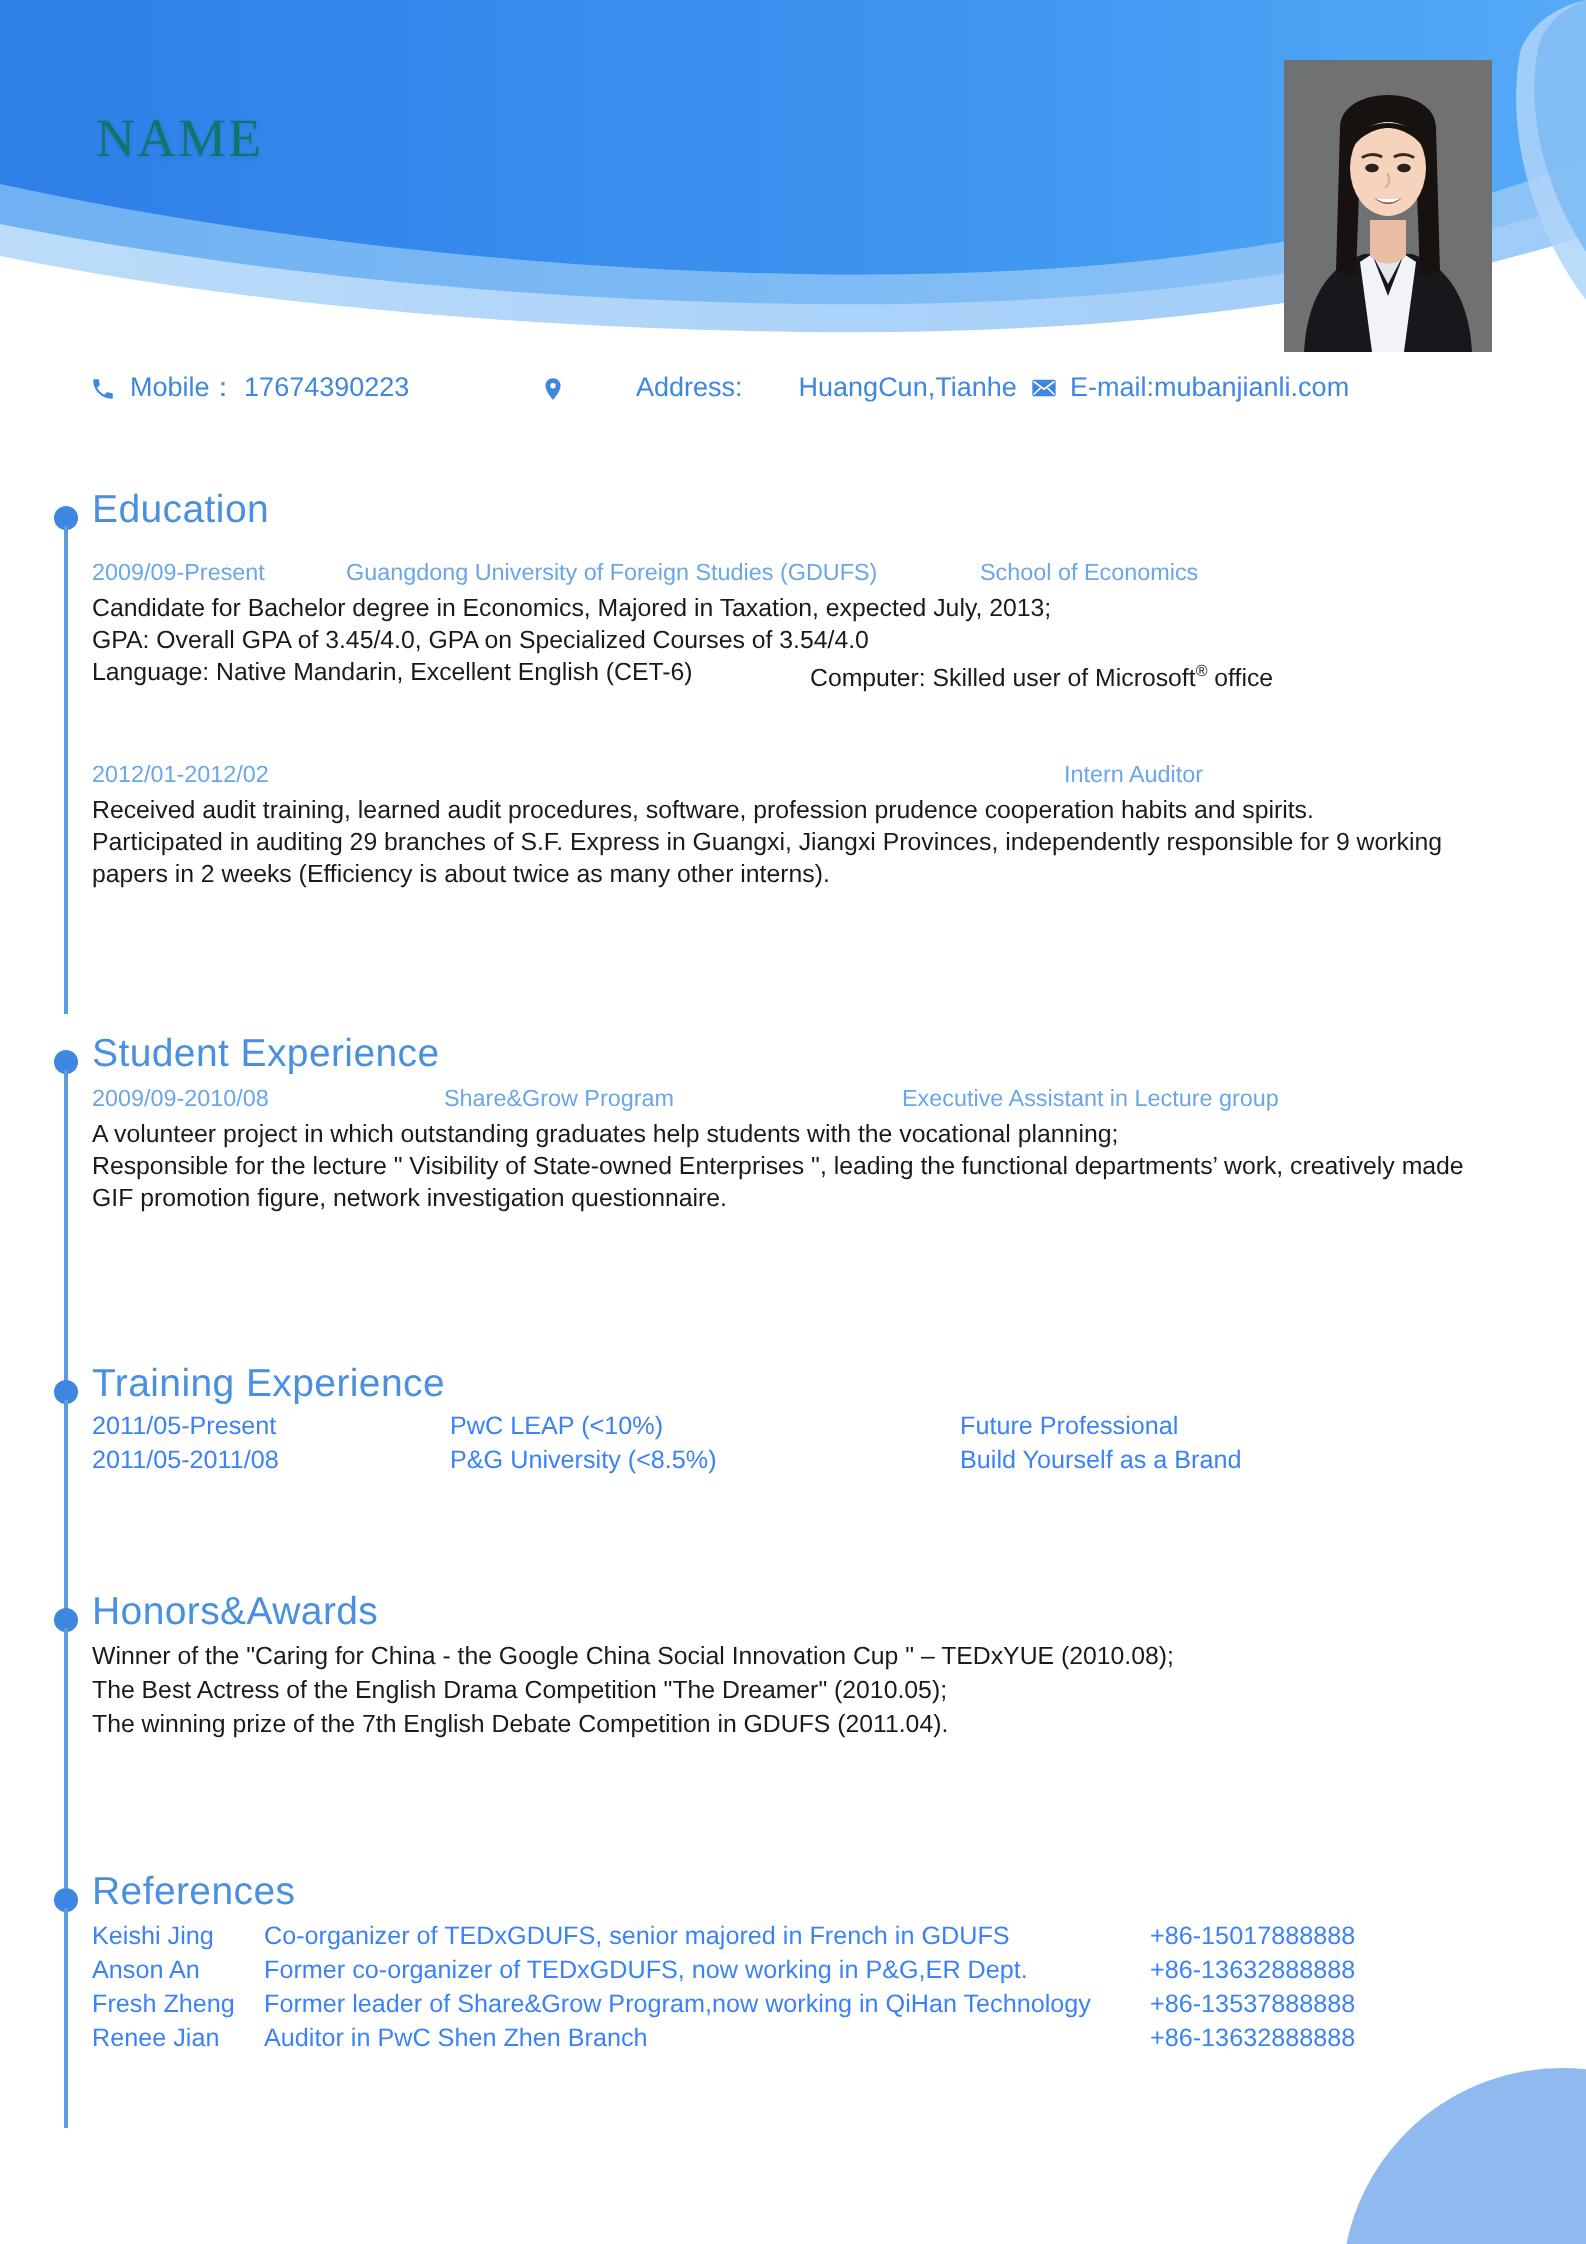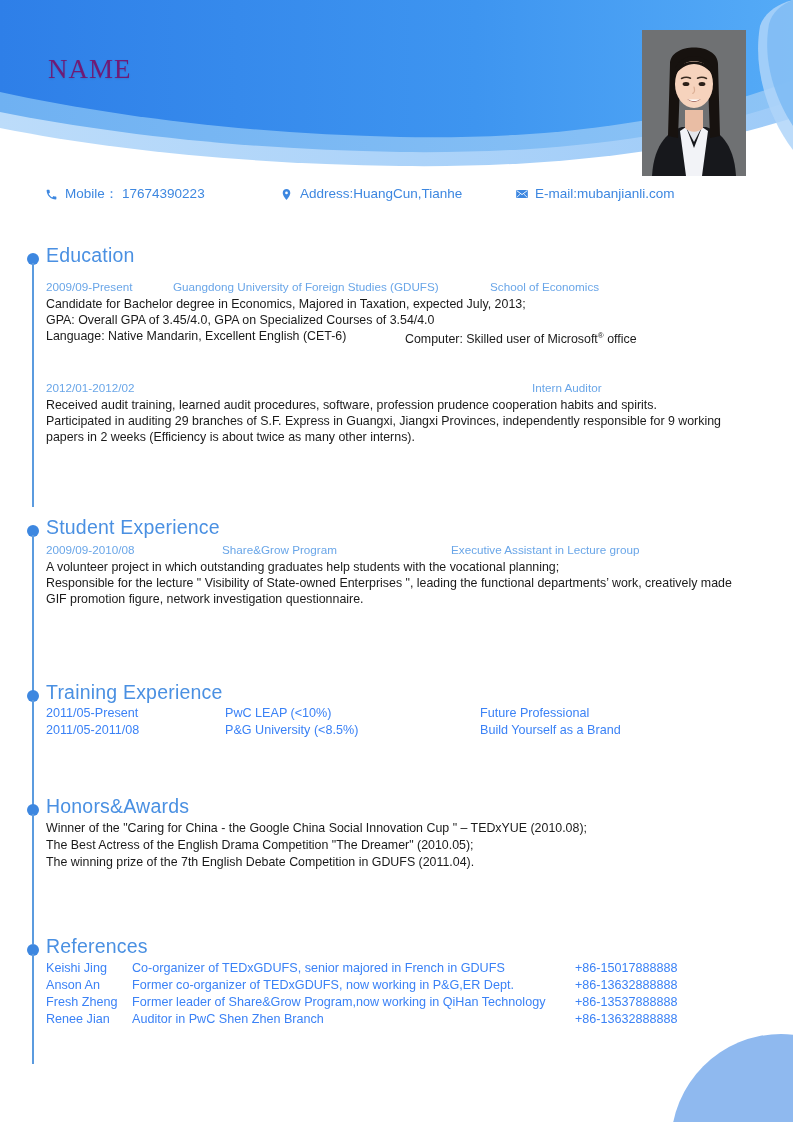"NAME" .name-title { color: #701a75 -> #0f766e }
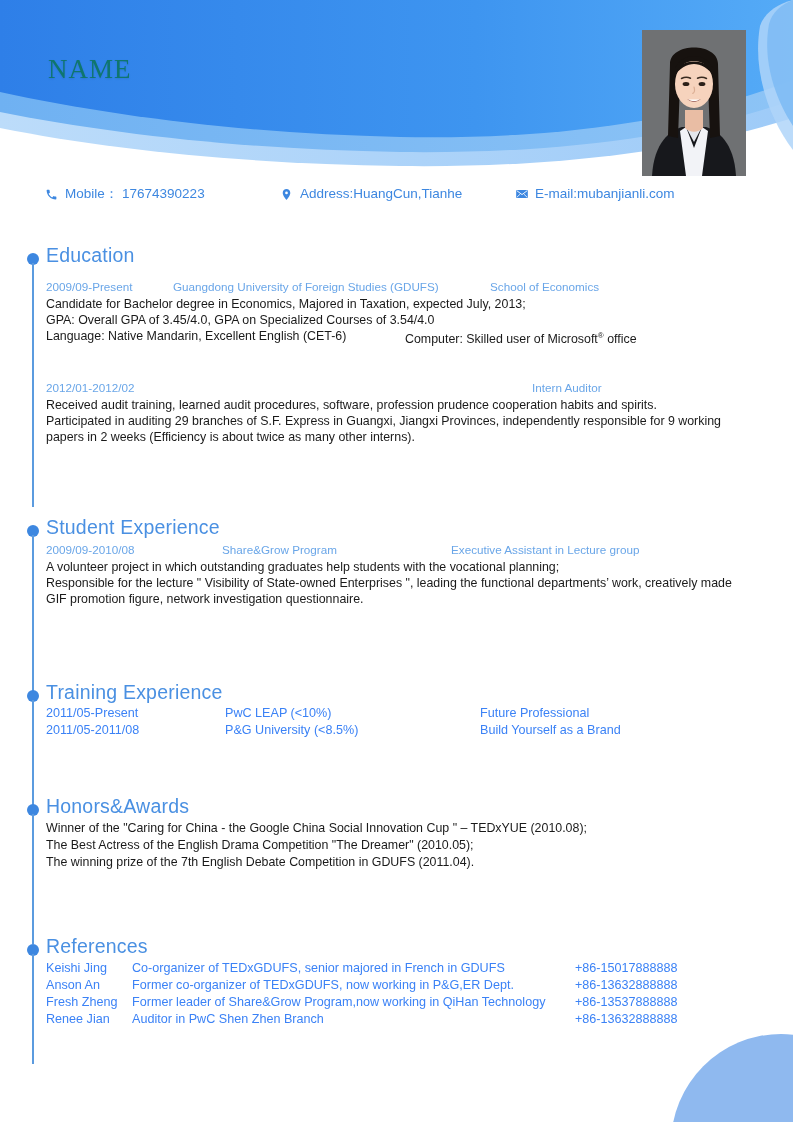"Address:" .contact-address { gap: none -> 28px; left: 235px -> 225px }
